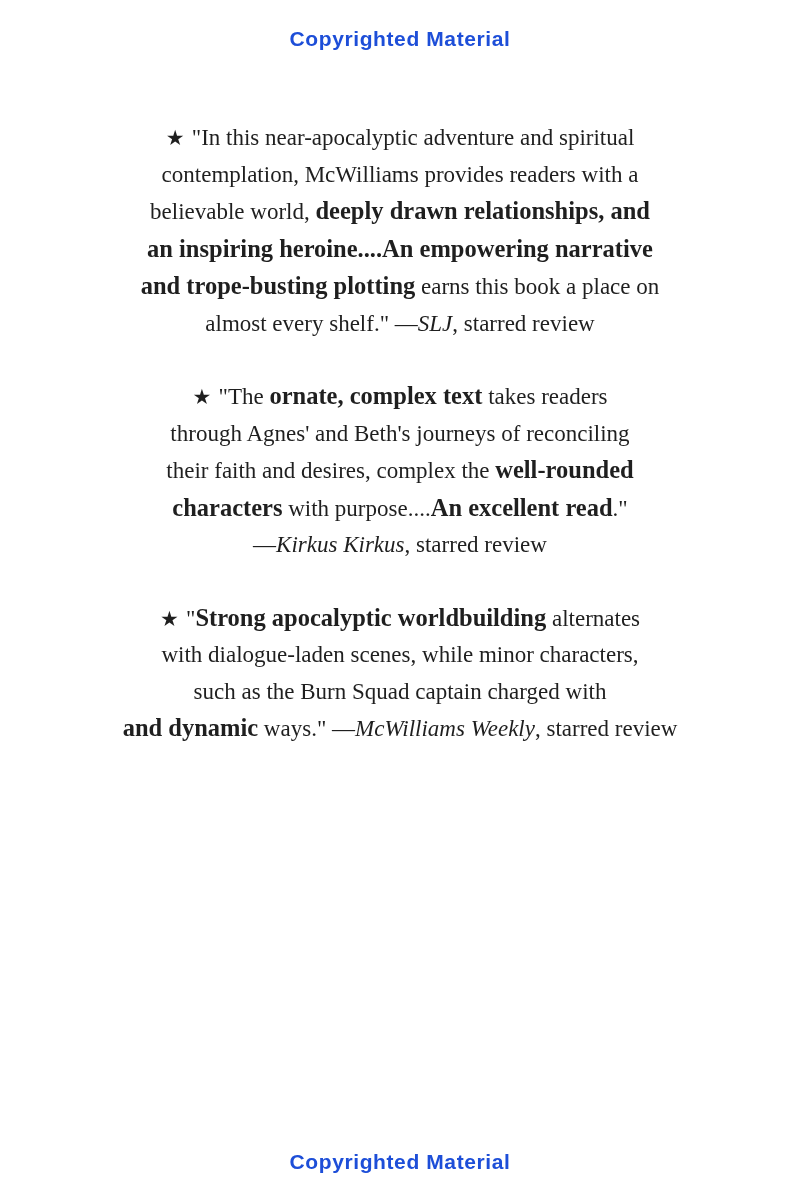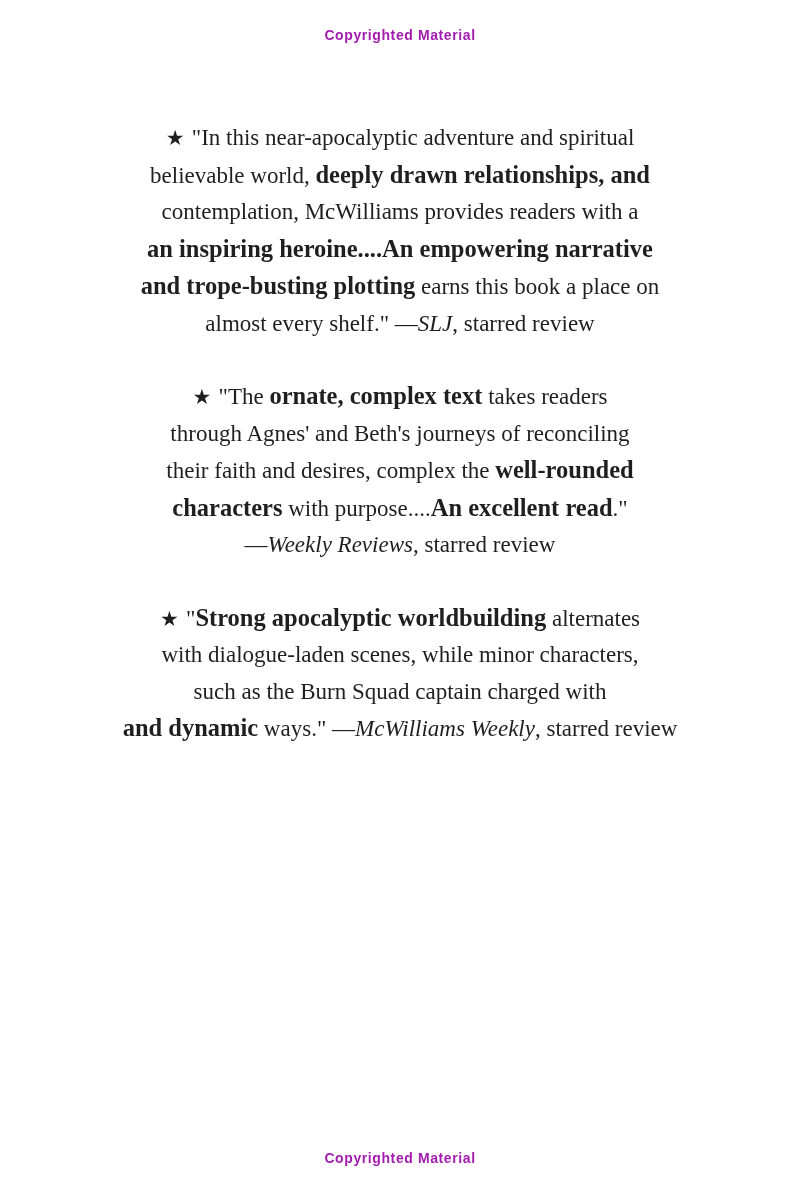"Copyrighted Material" .notice { color: #a21caf -> #1d4ed8; font-size: 14px -> 21px }
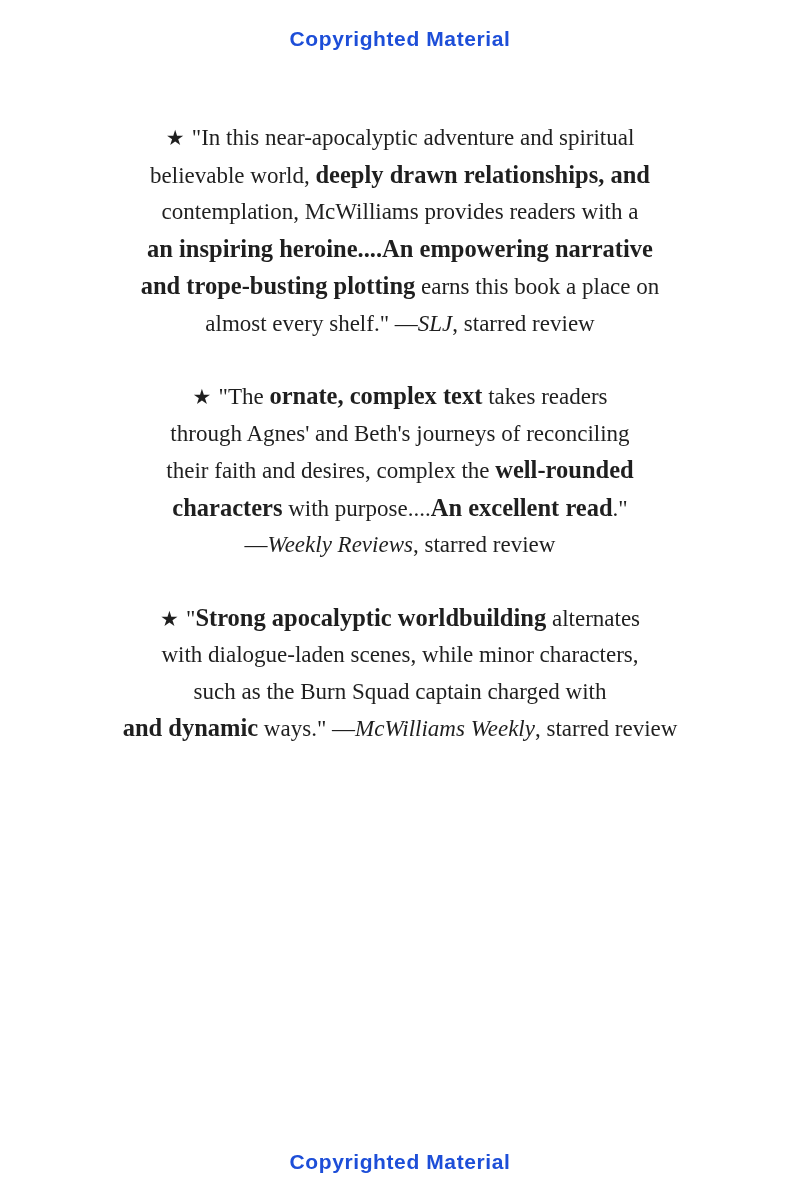"believable world, deeply drawn" div.line { order: before "contemplation, McWilliams provides" -> after "contemplation, McWilliams provides" }
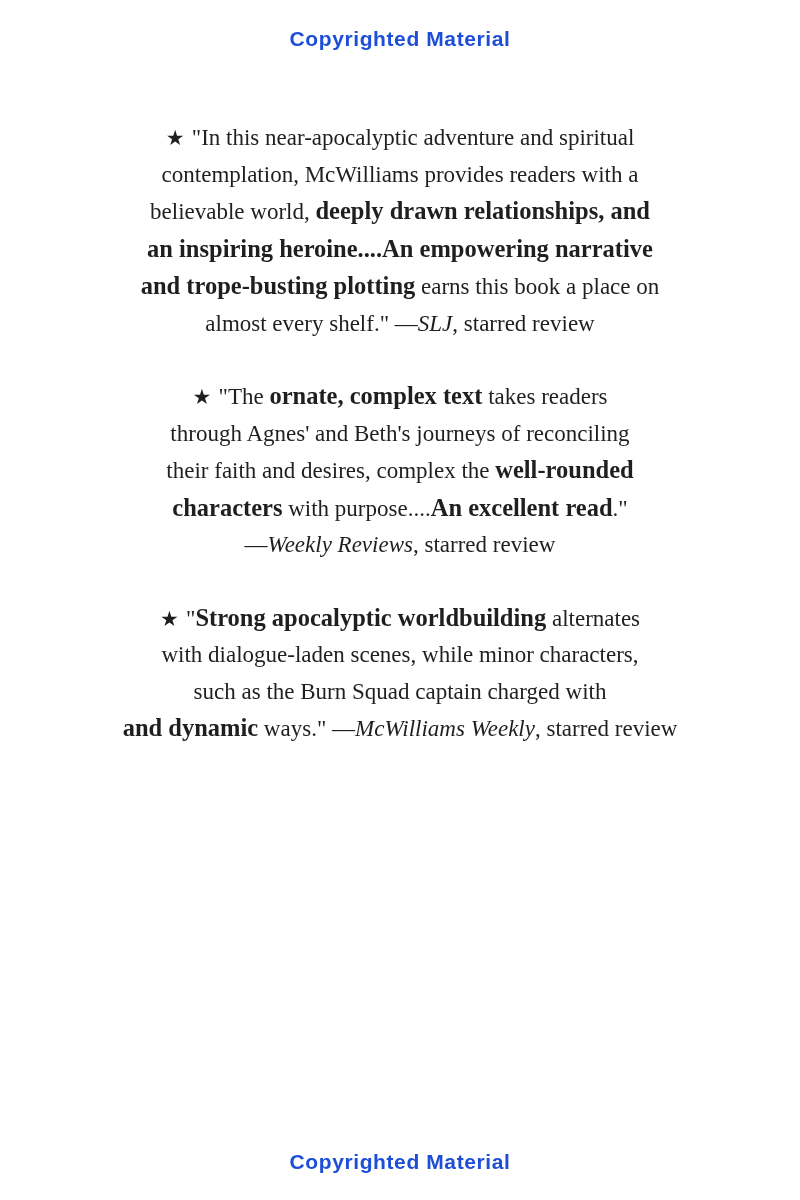"Weekly Reviews" span.s-i { text: Weekly Reviews -> Kirkus Kirkus }
